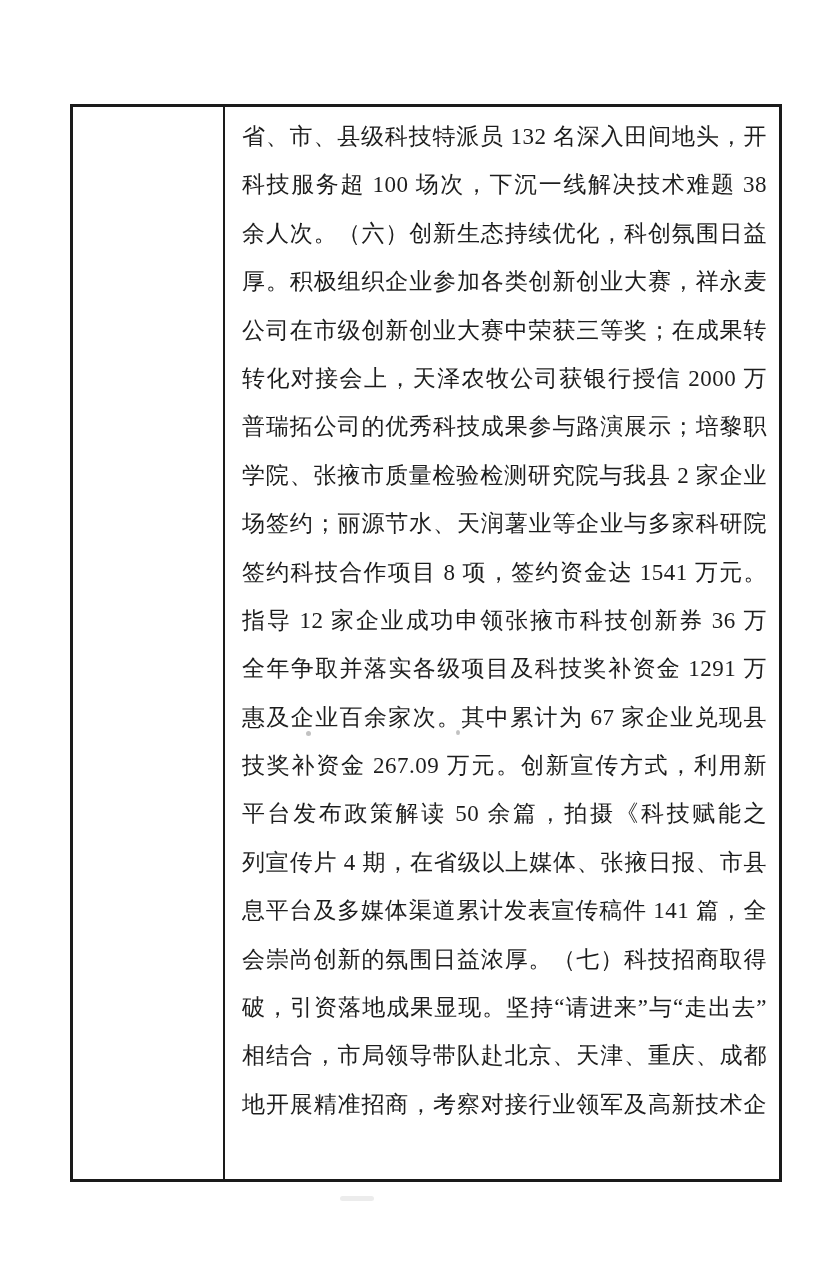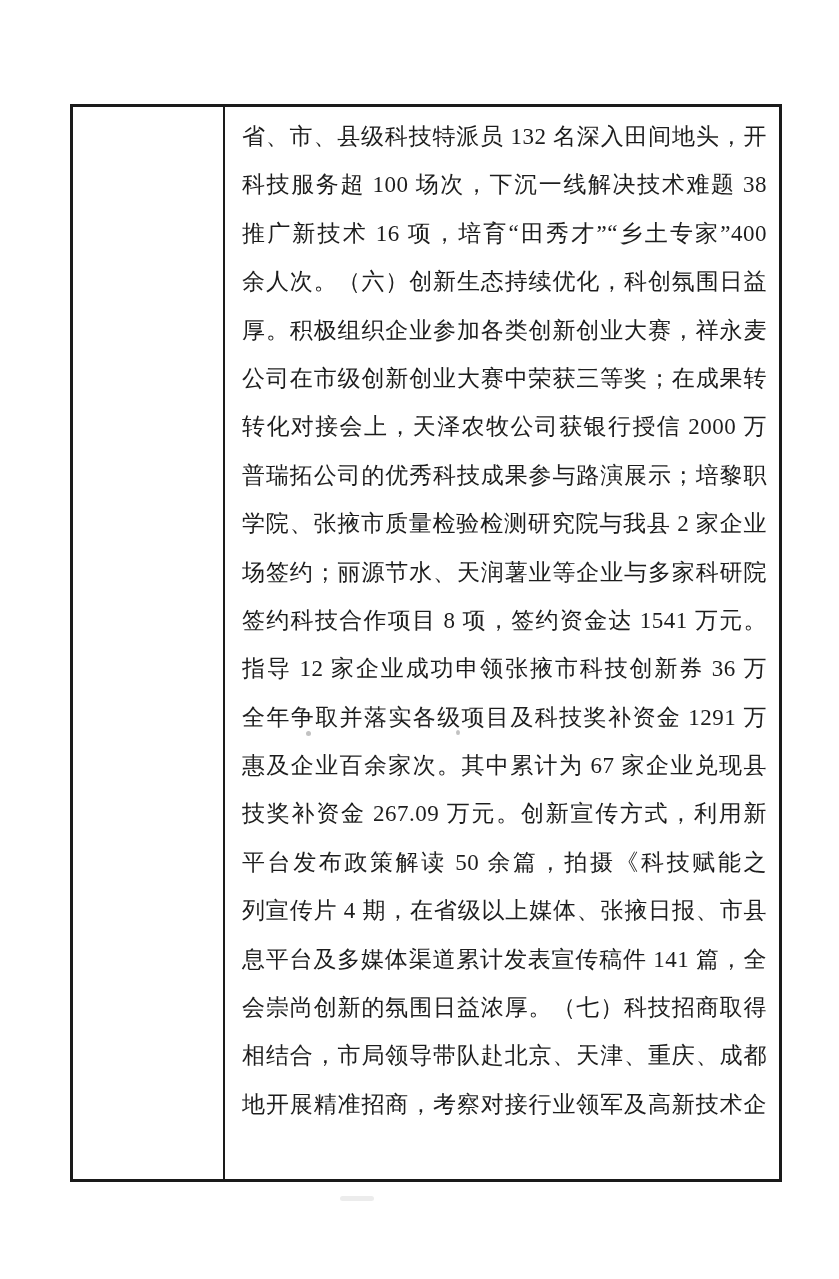"推广新技术 16 项，培育“田秀才”“乡土专家”400" div.text-line { html: <div>推广新技术 16 项，培育“田秀才”“乡土专家”400</div> -> none }
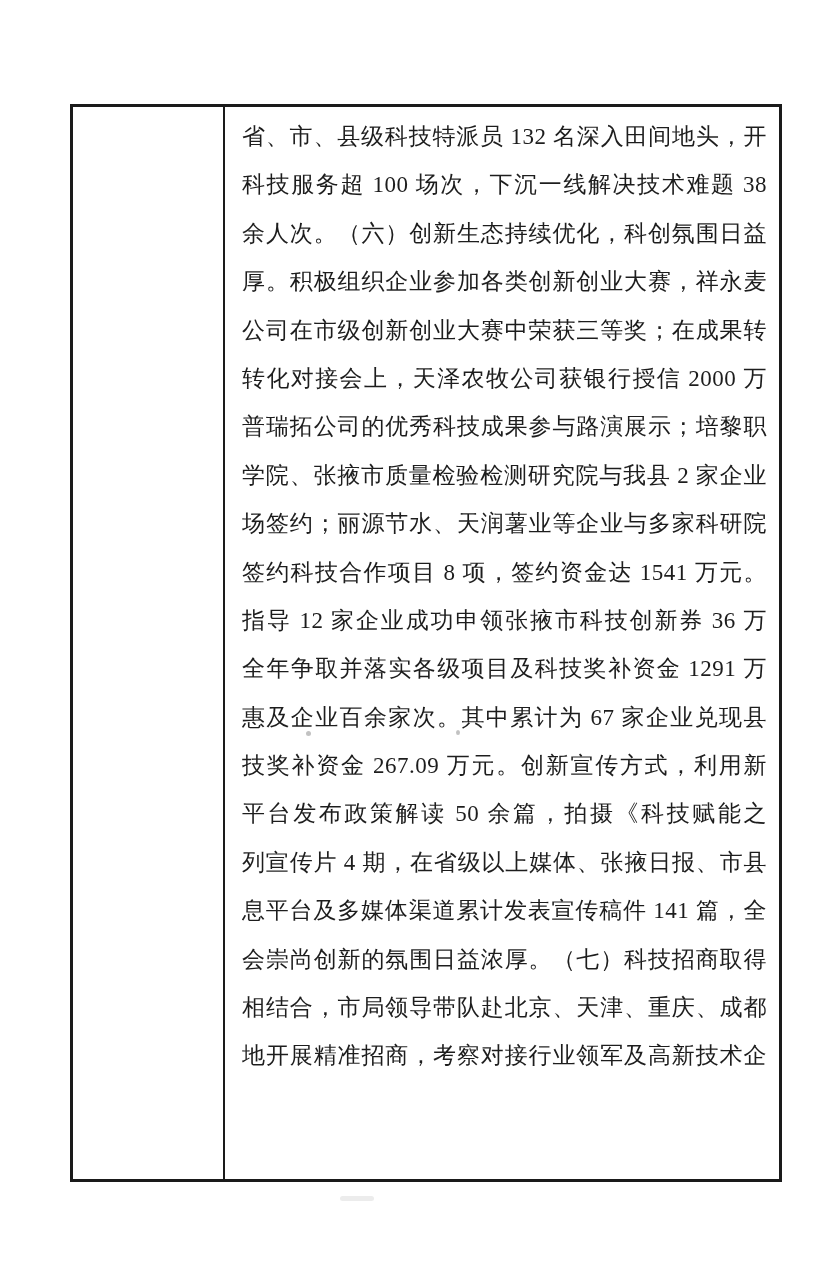"破，引资落地成果显现。坚持“请进来”与“走出去”" div.text-line { html: none -> <div>破，引资落地成果显现。坚持“请进来”与“走出去”</div> }
